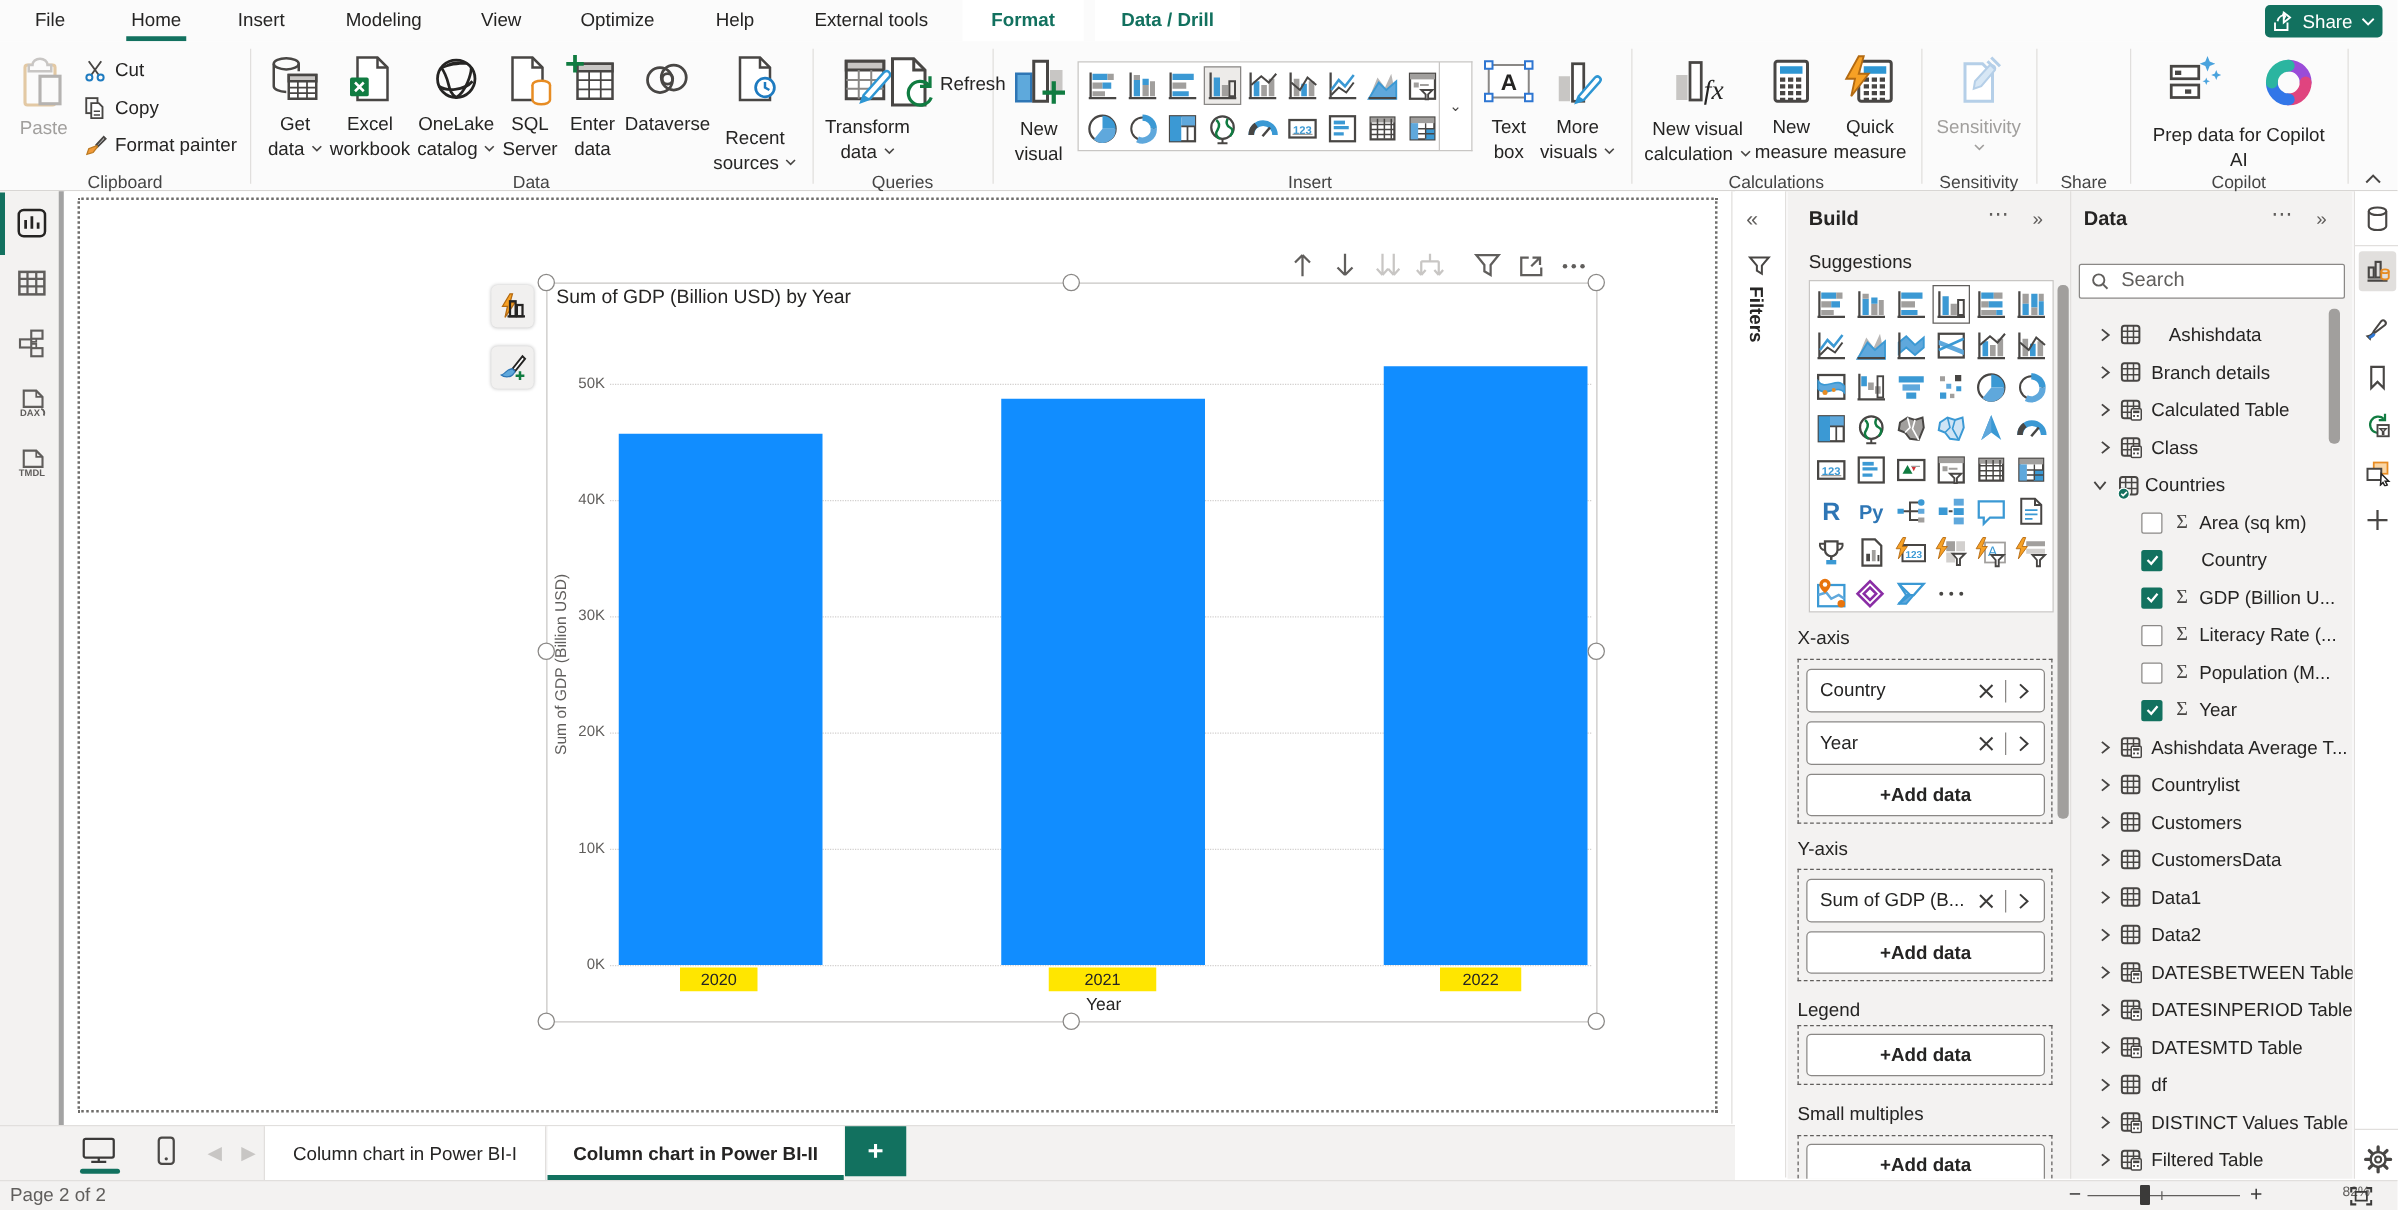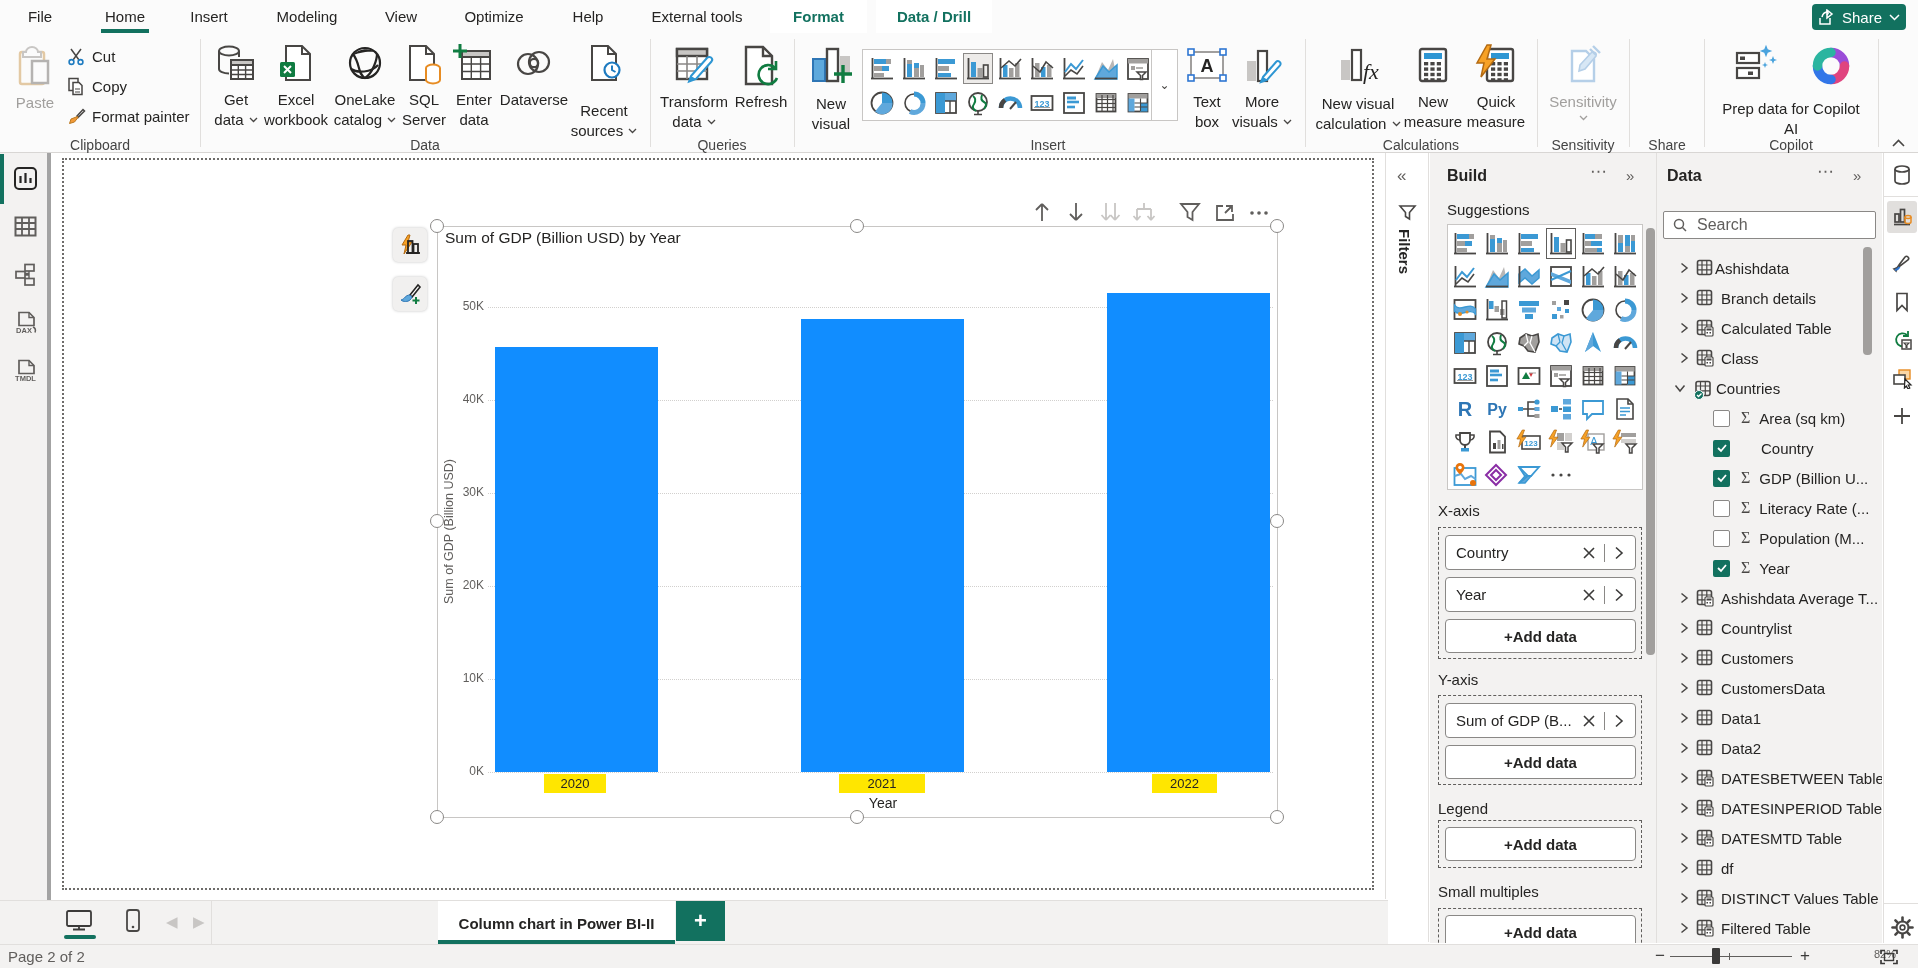"Refresh" div.a { flex-direction: column -> row }
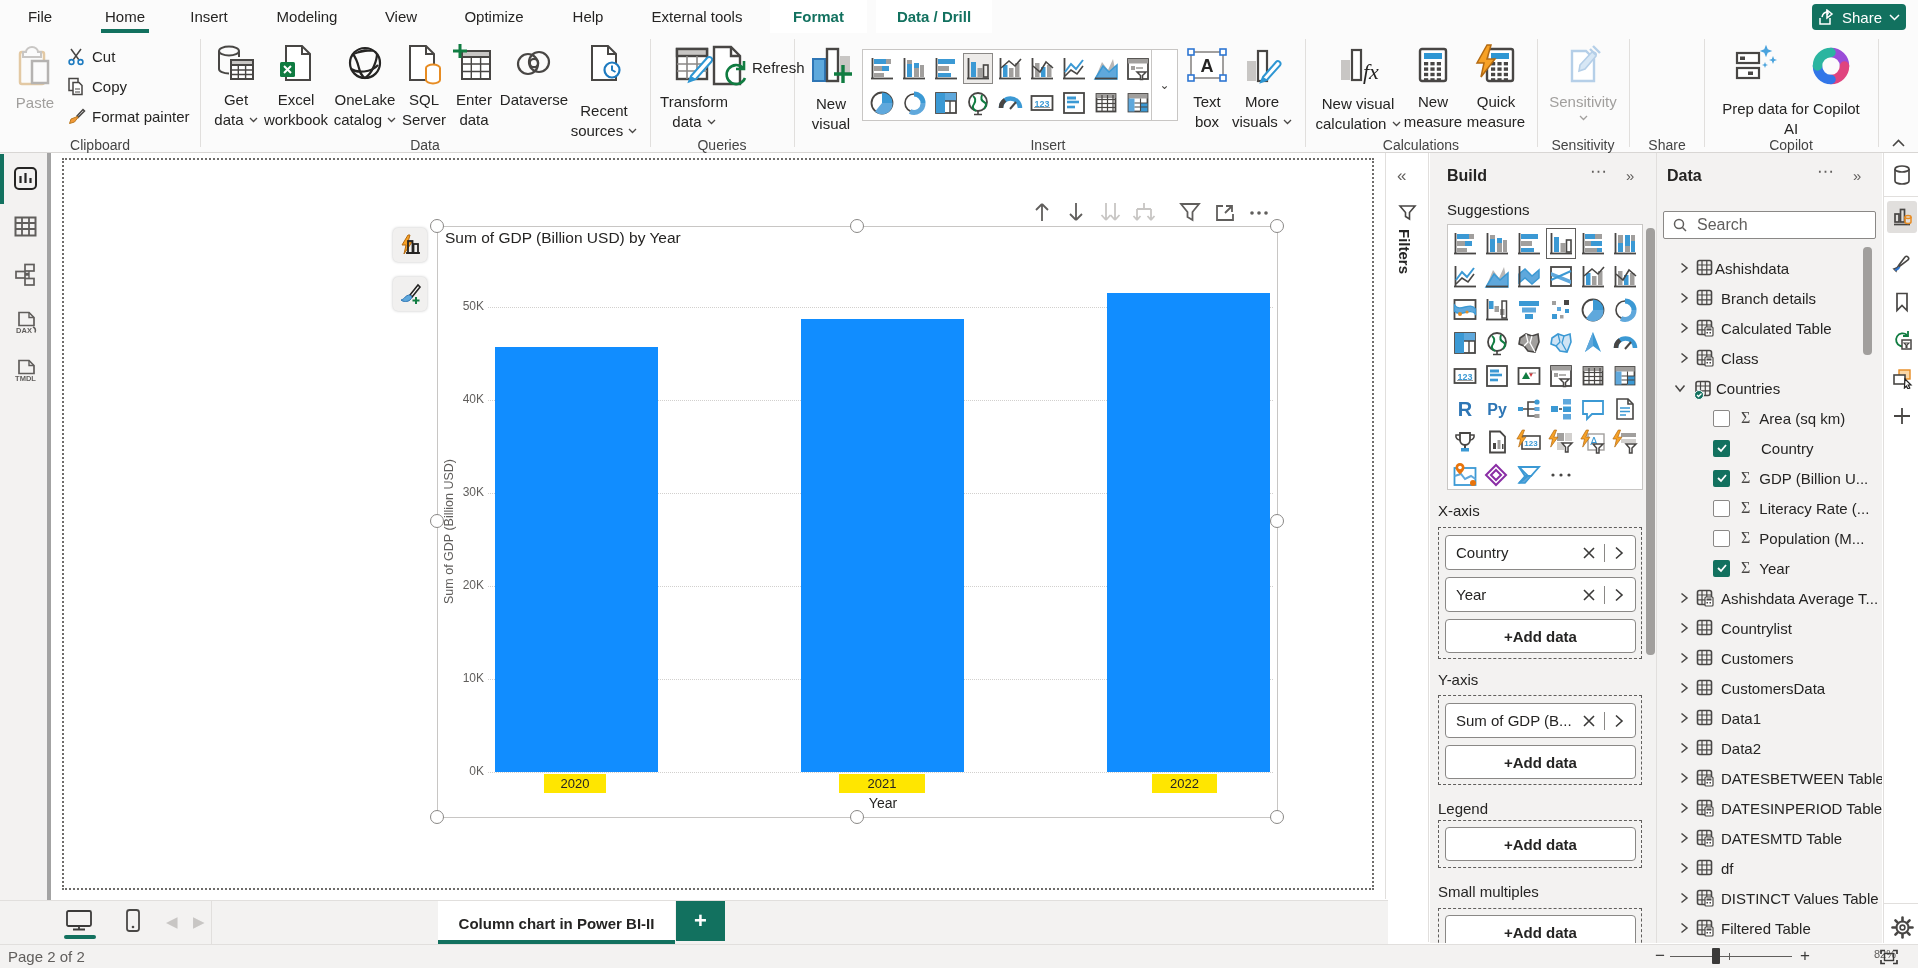"Ashishdata" span { margin-left: 1px -> 21px }
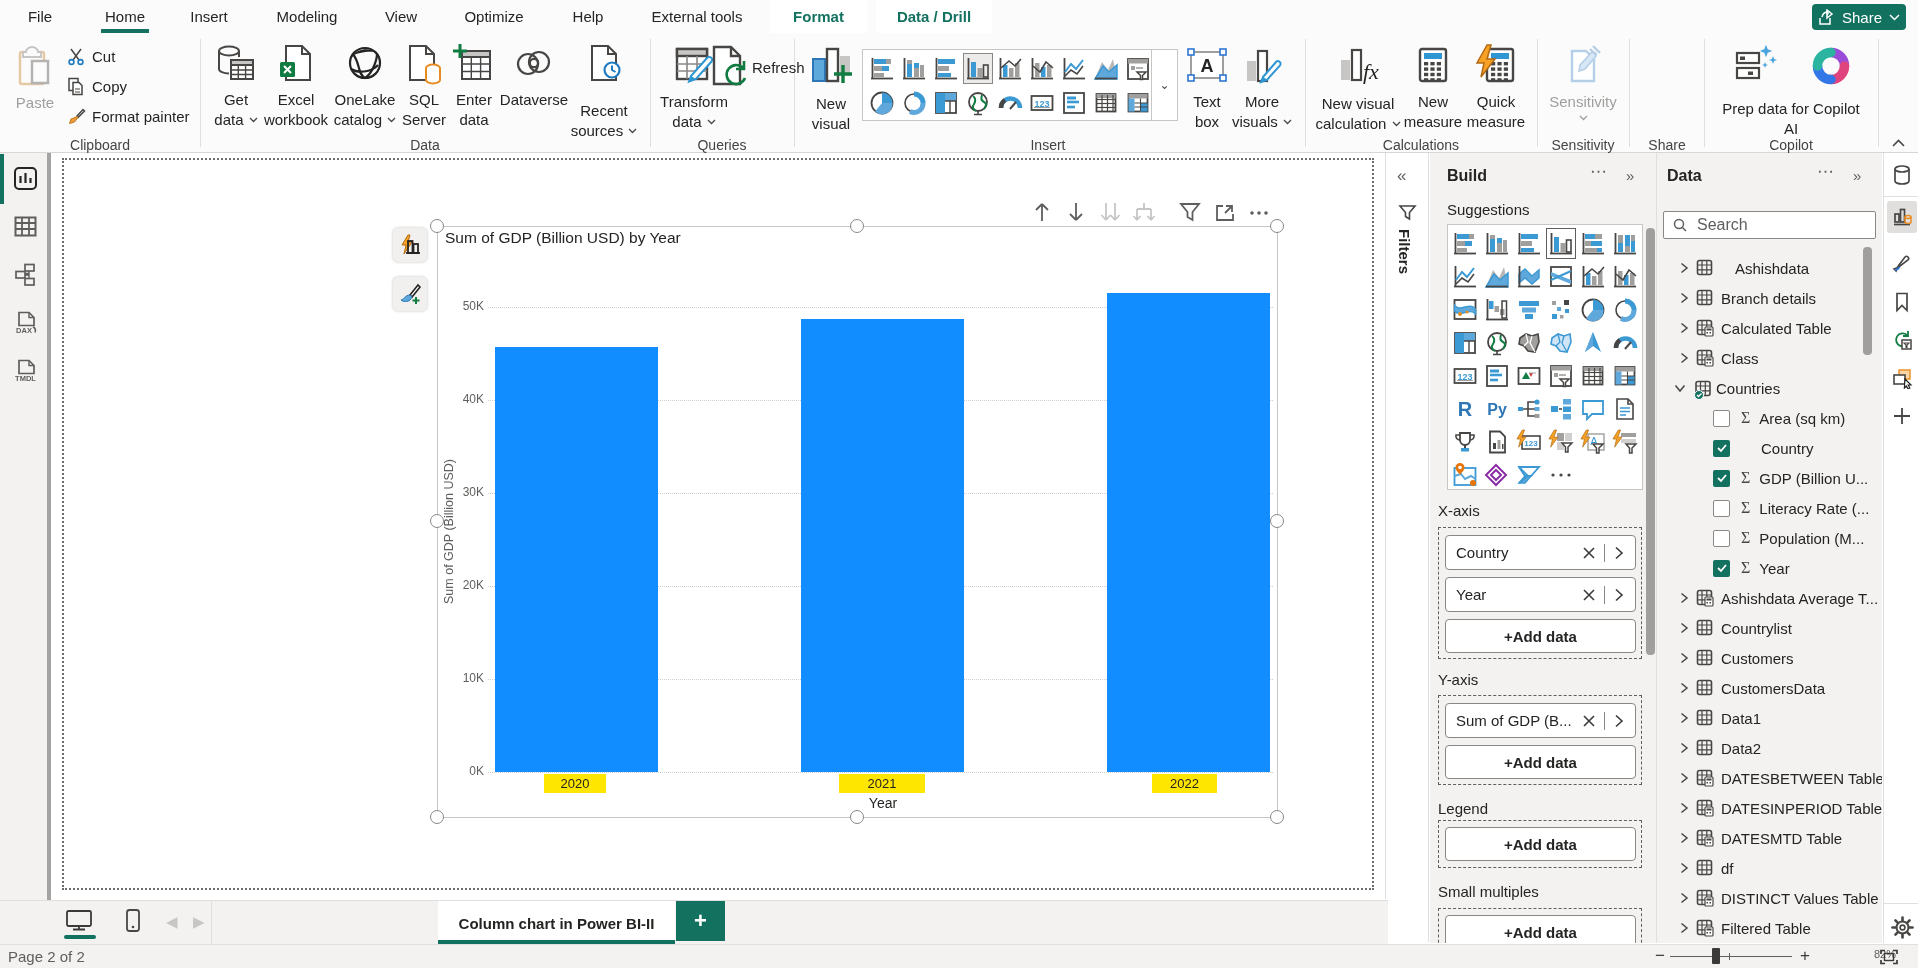"Column chart in Power BI-I" div.a { html: none -> <div>Column chart in Power BI-I</div> }
